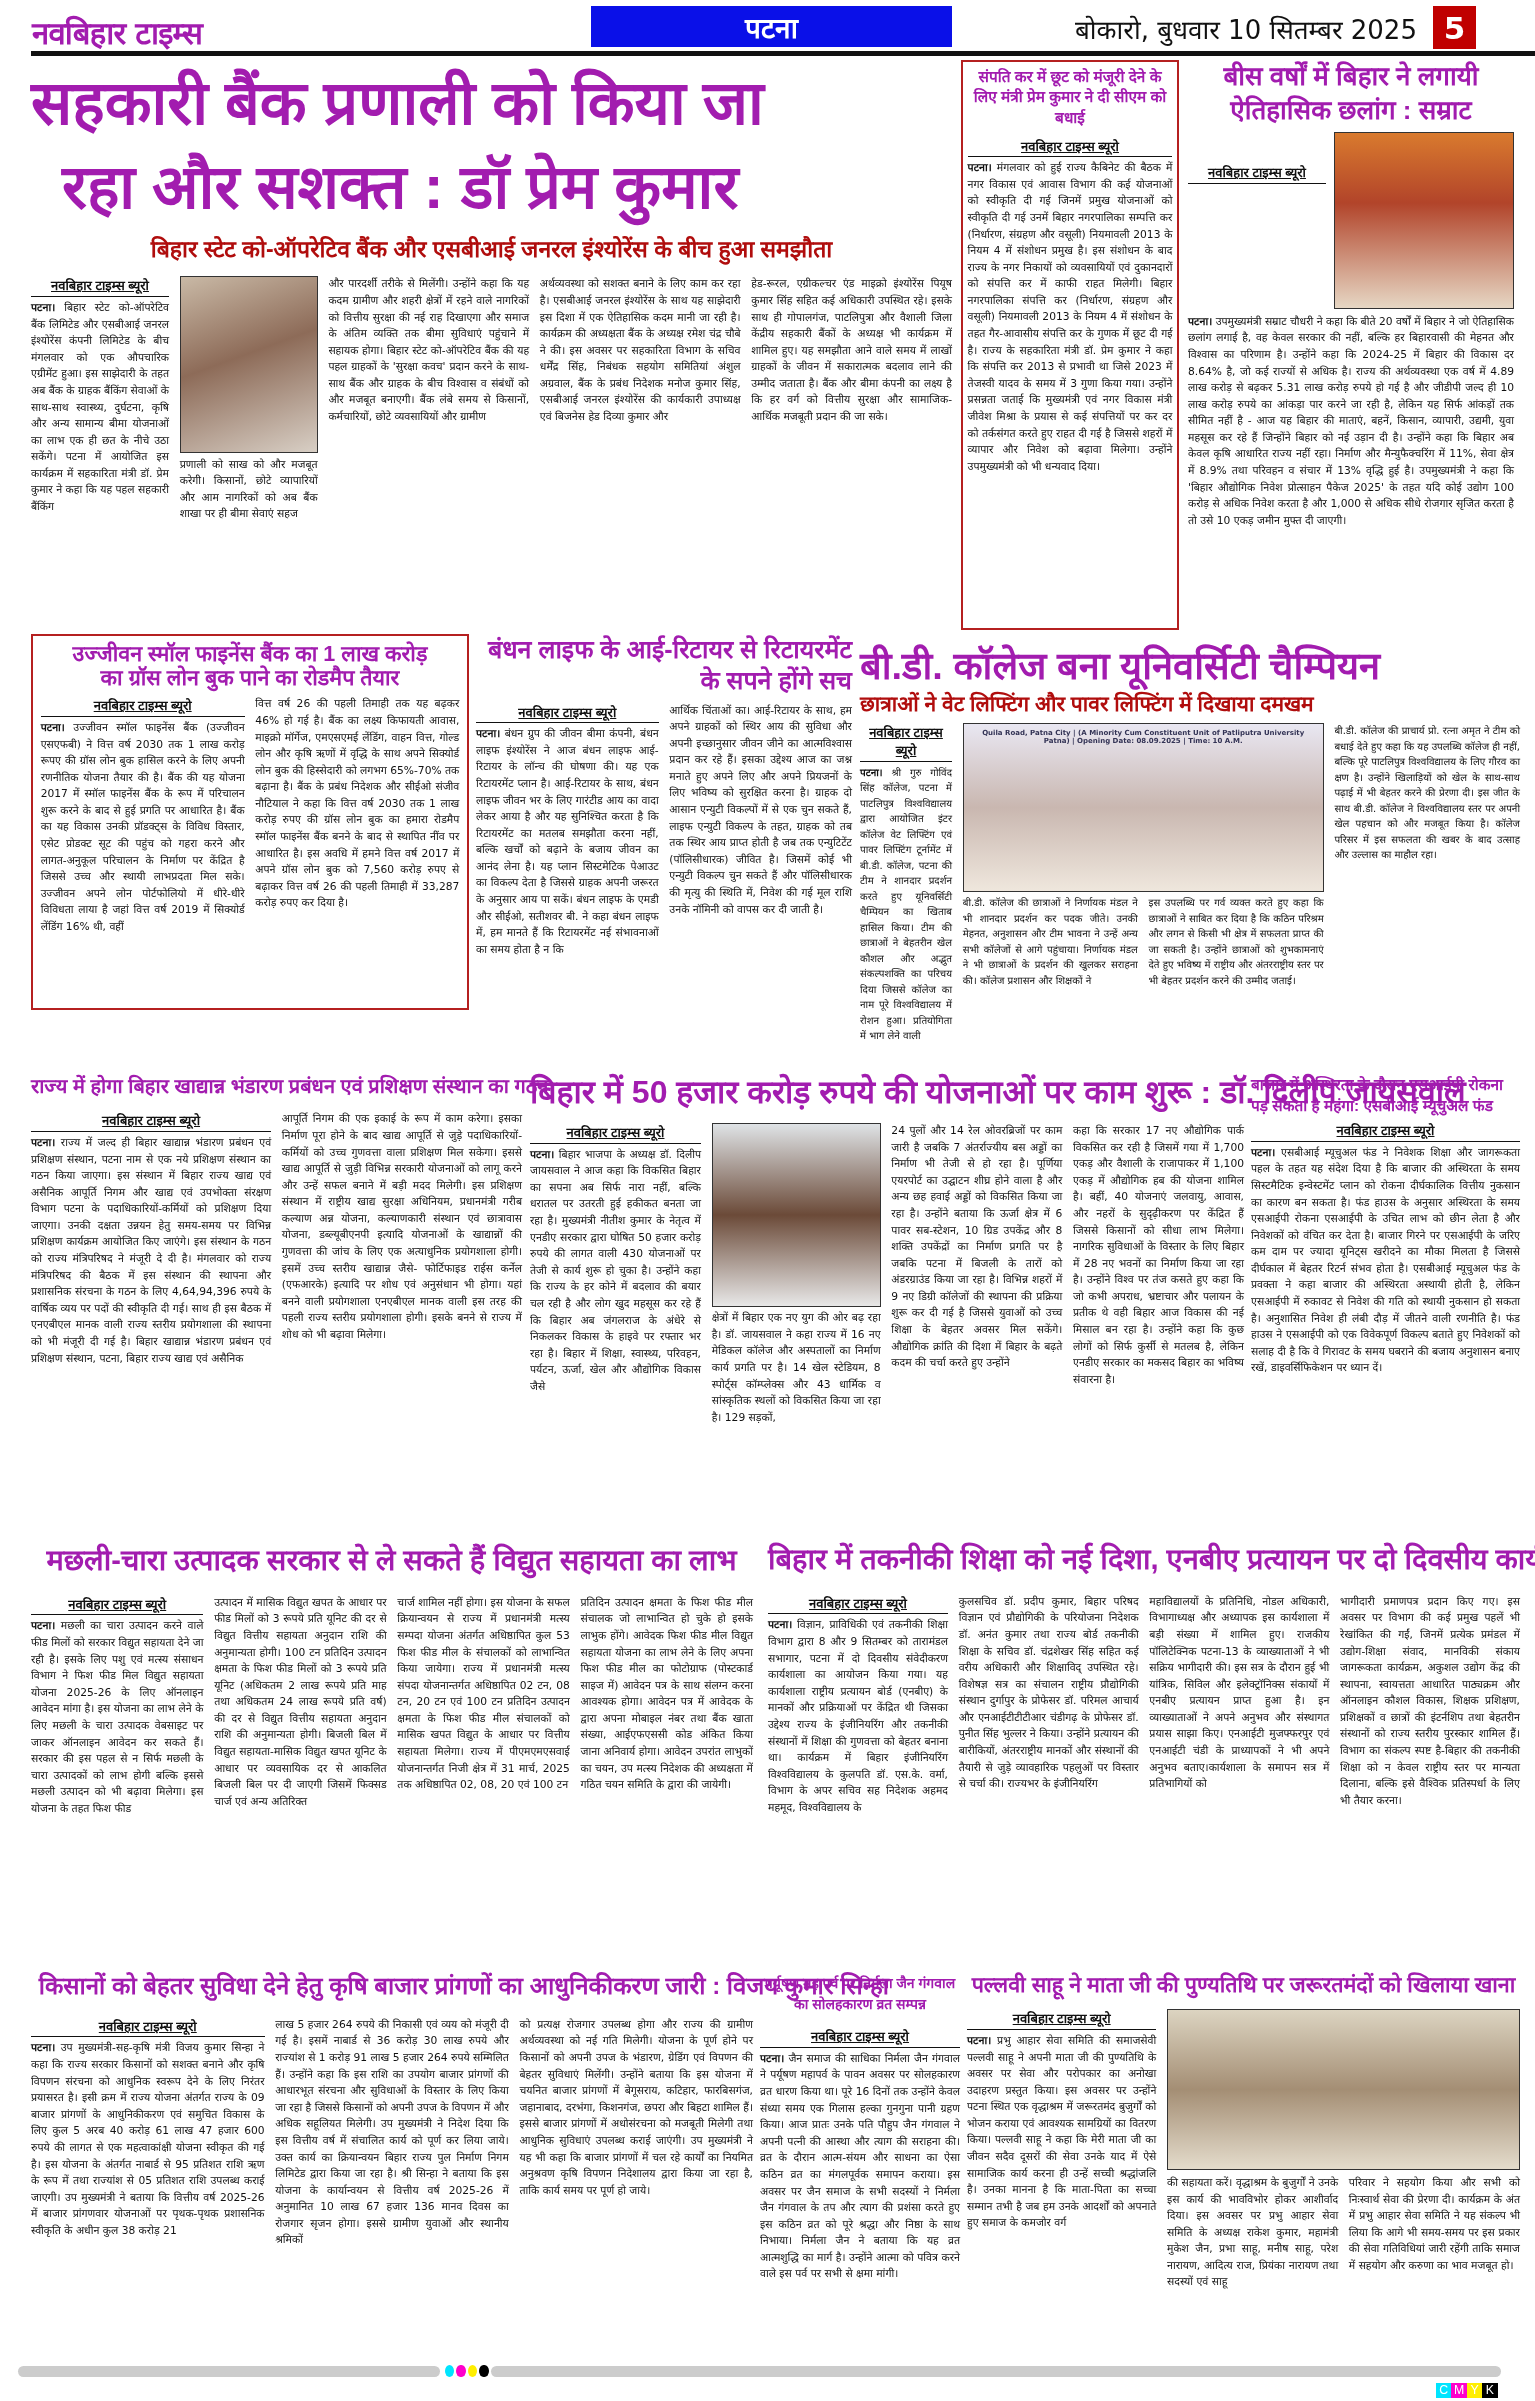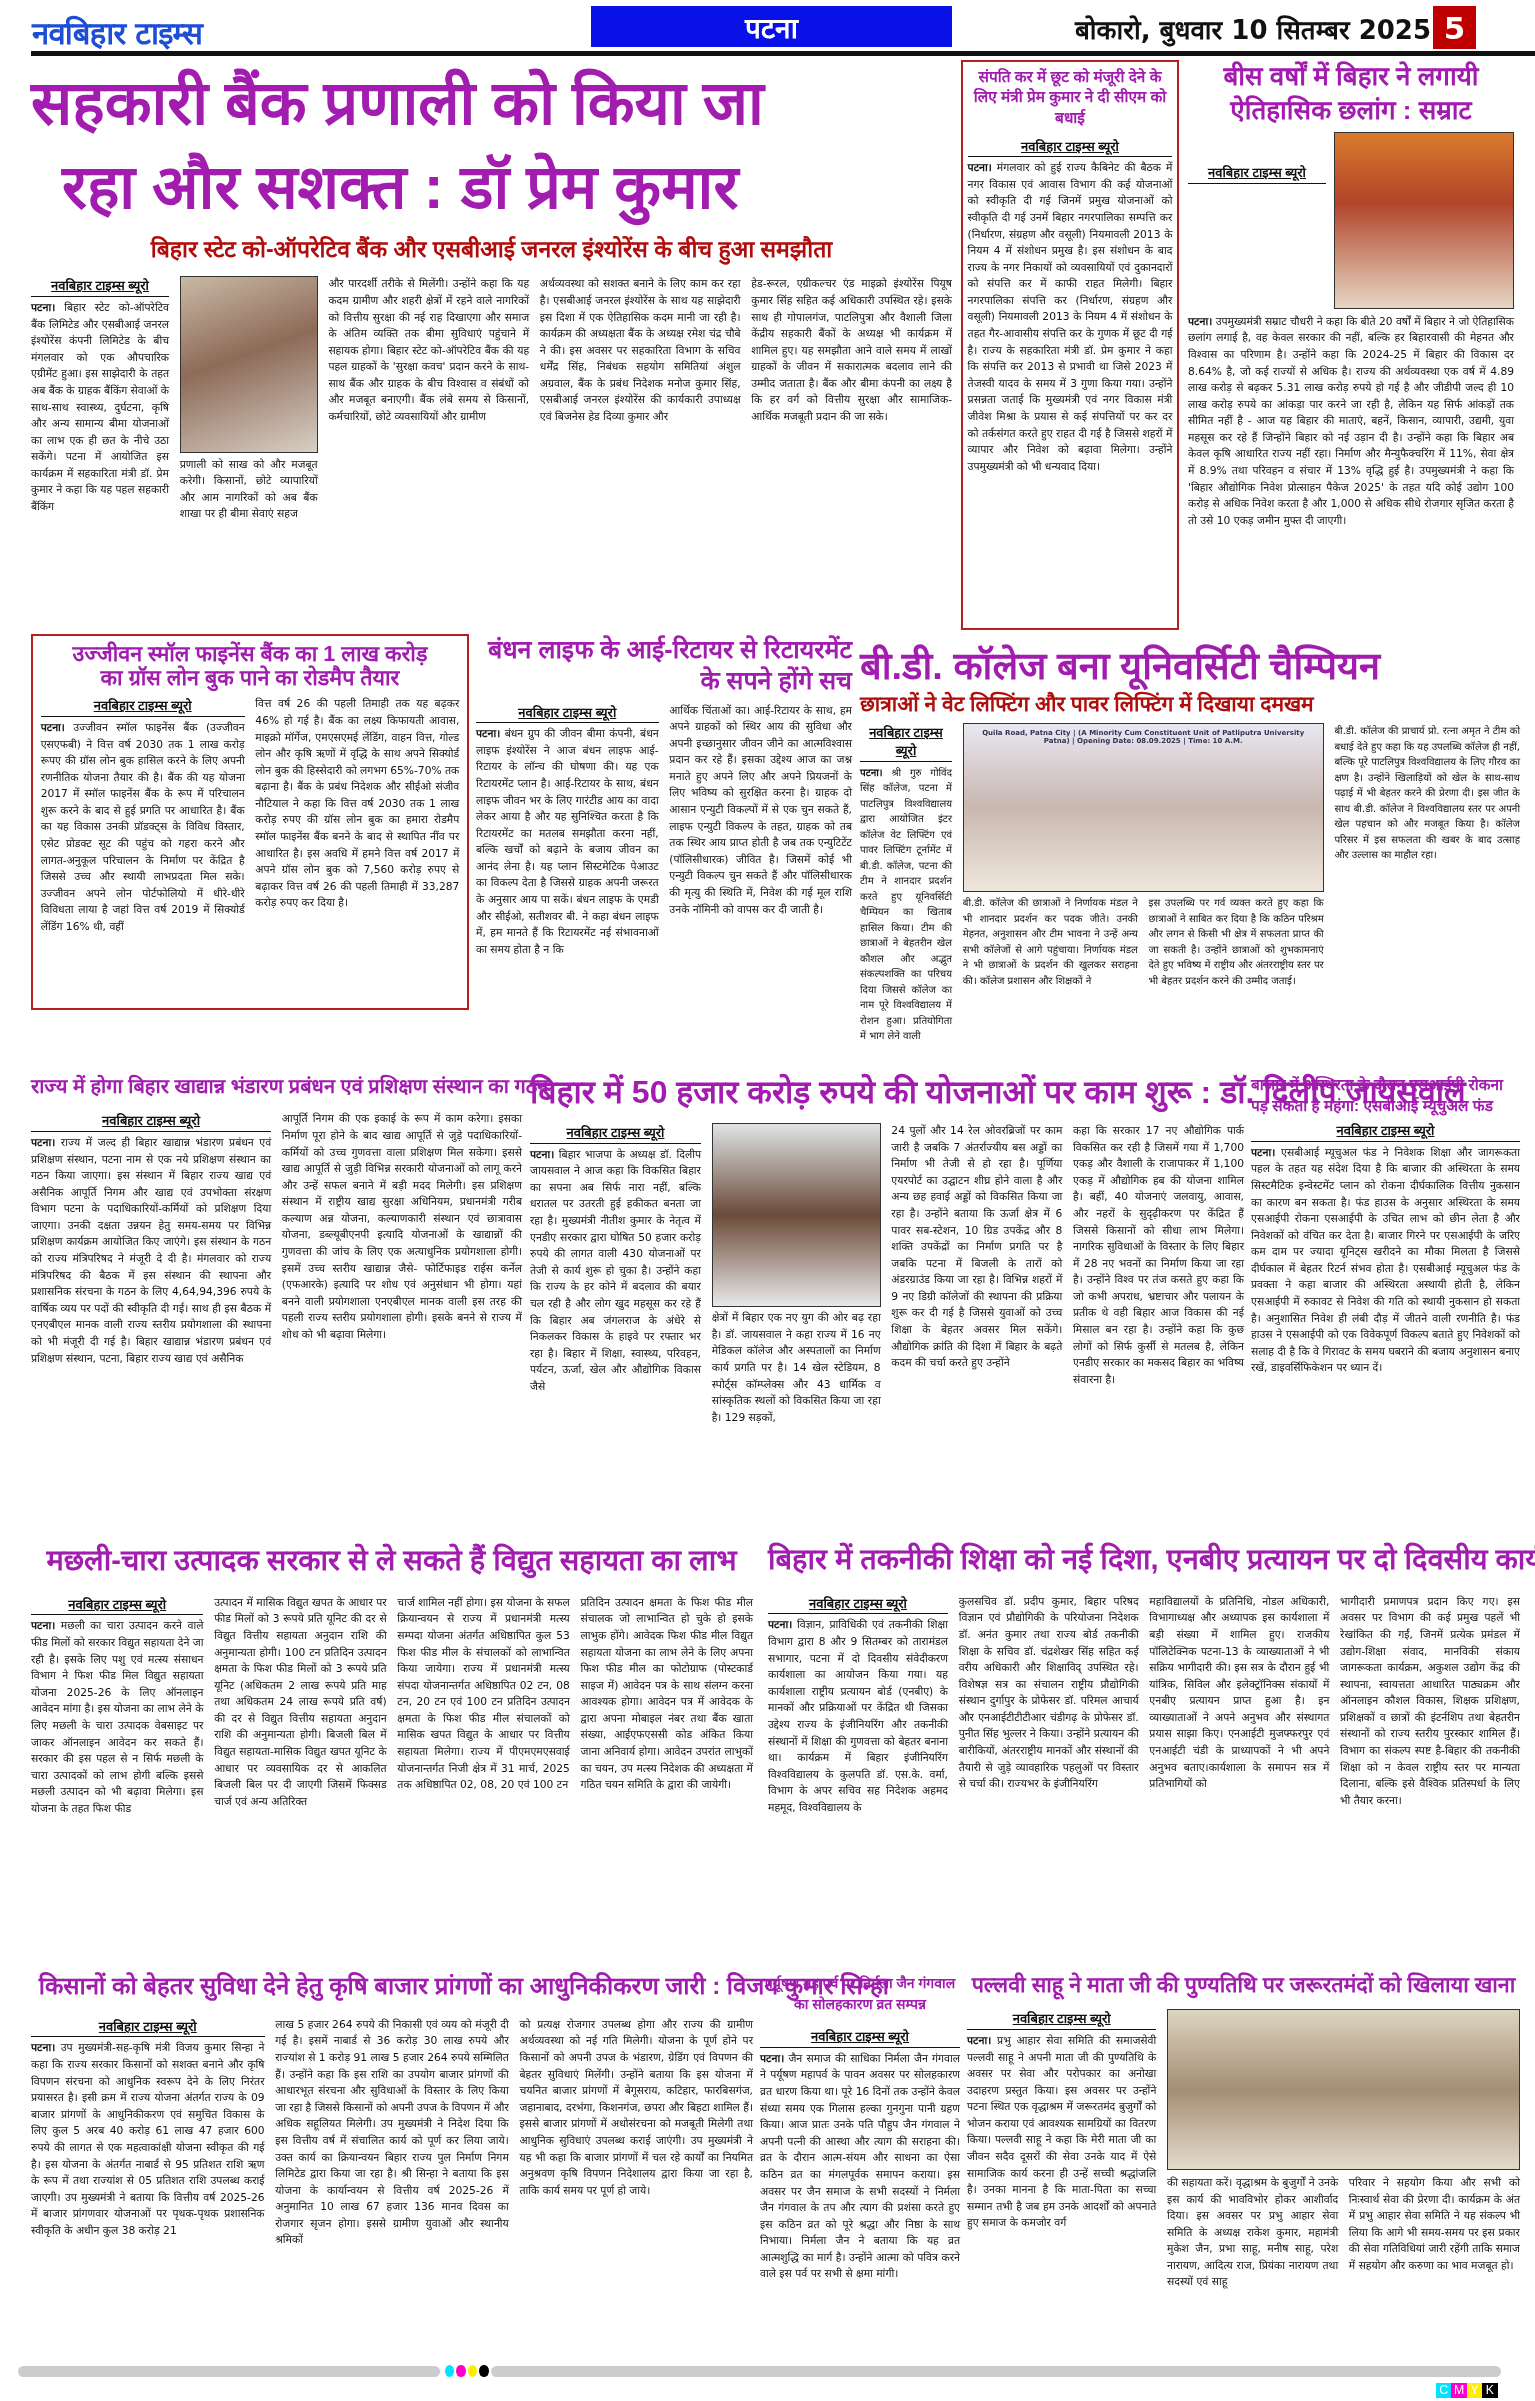"नवबिहार टाइम्स" .mast-logo { color: #1d4ed8 -> #a21caf }
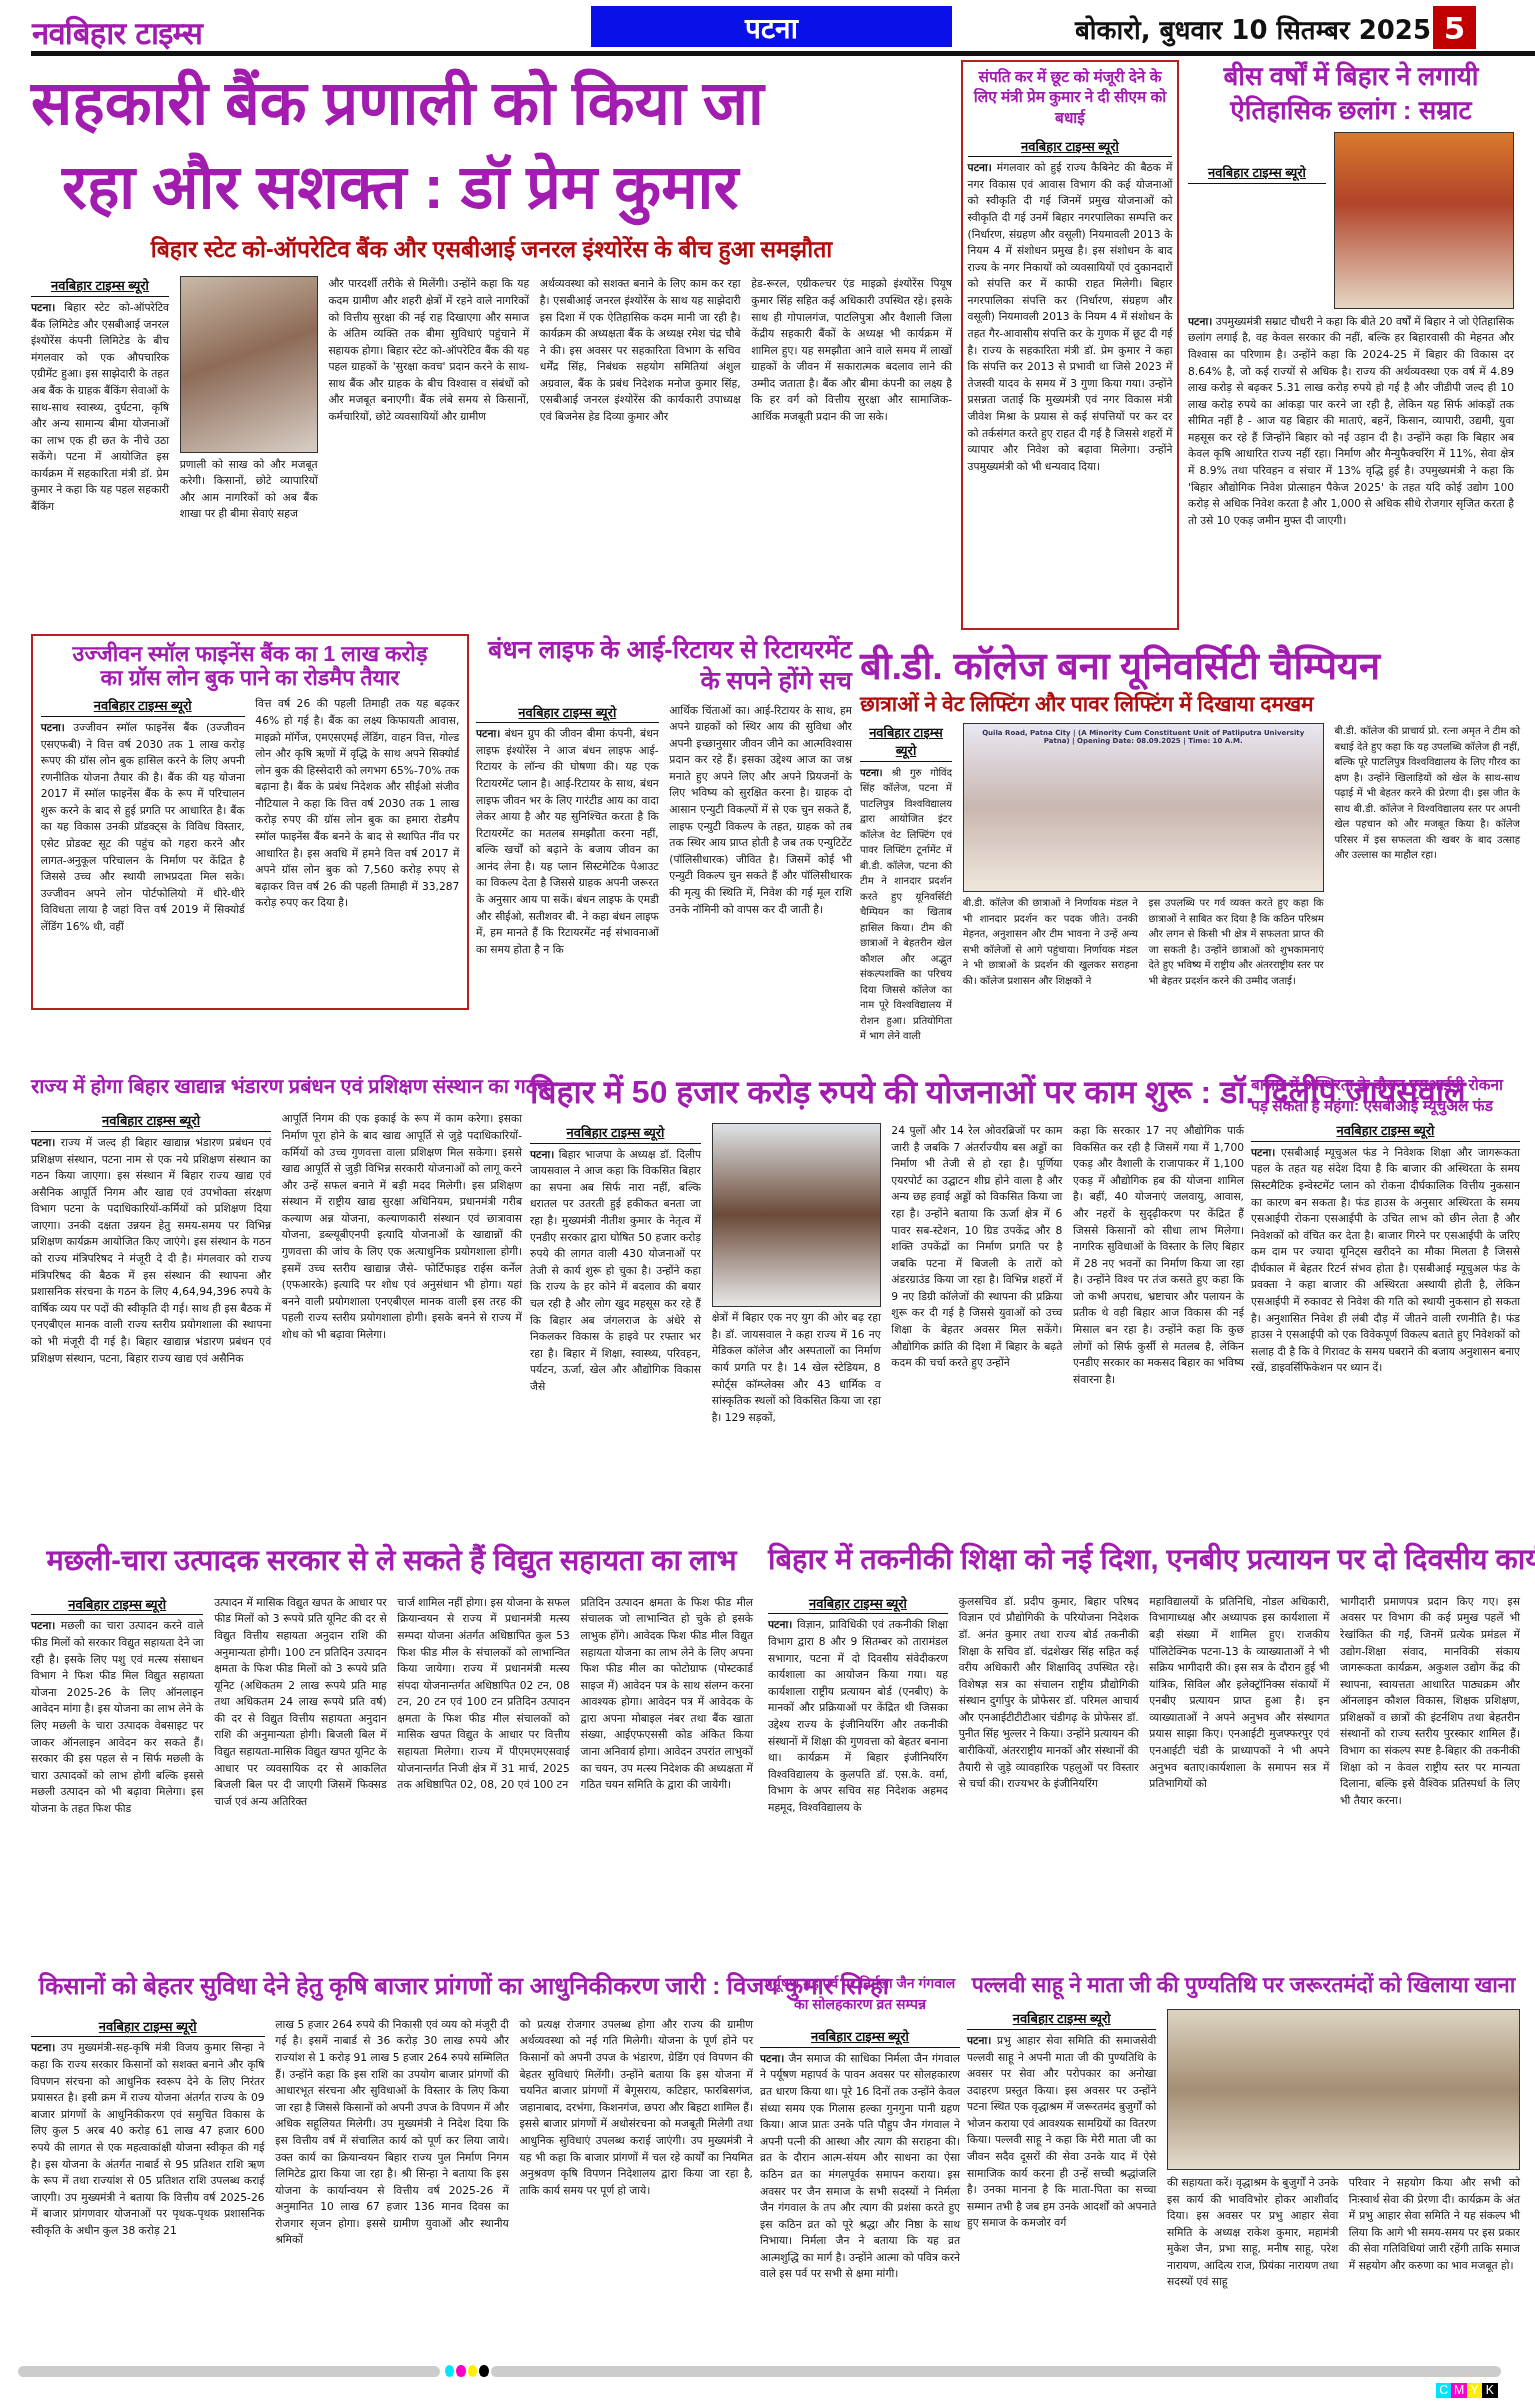"बोकारो, बुधवार 10 सितम्बर 2025" .mast-date { font-weight: bold -> normal }
